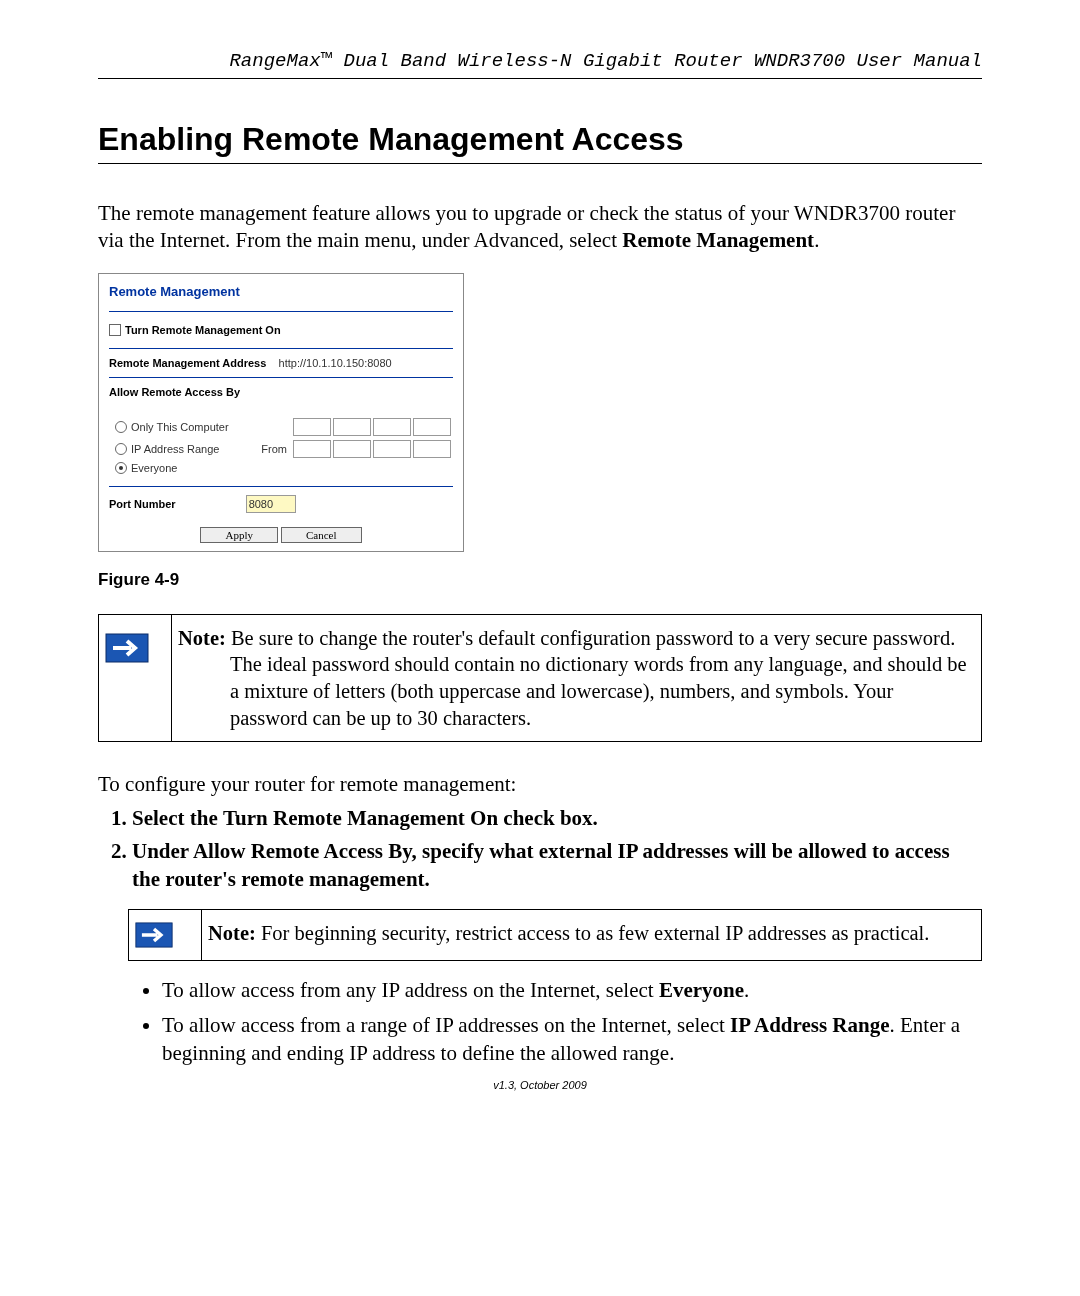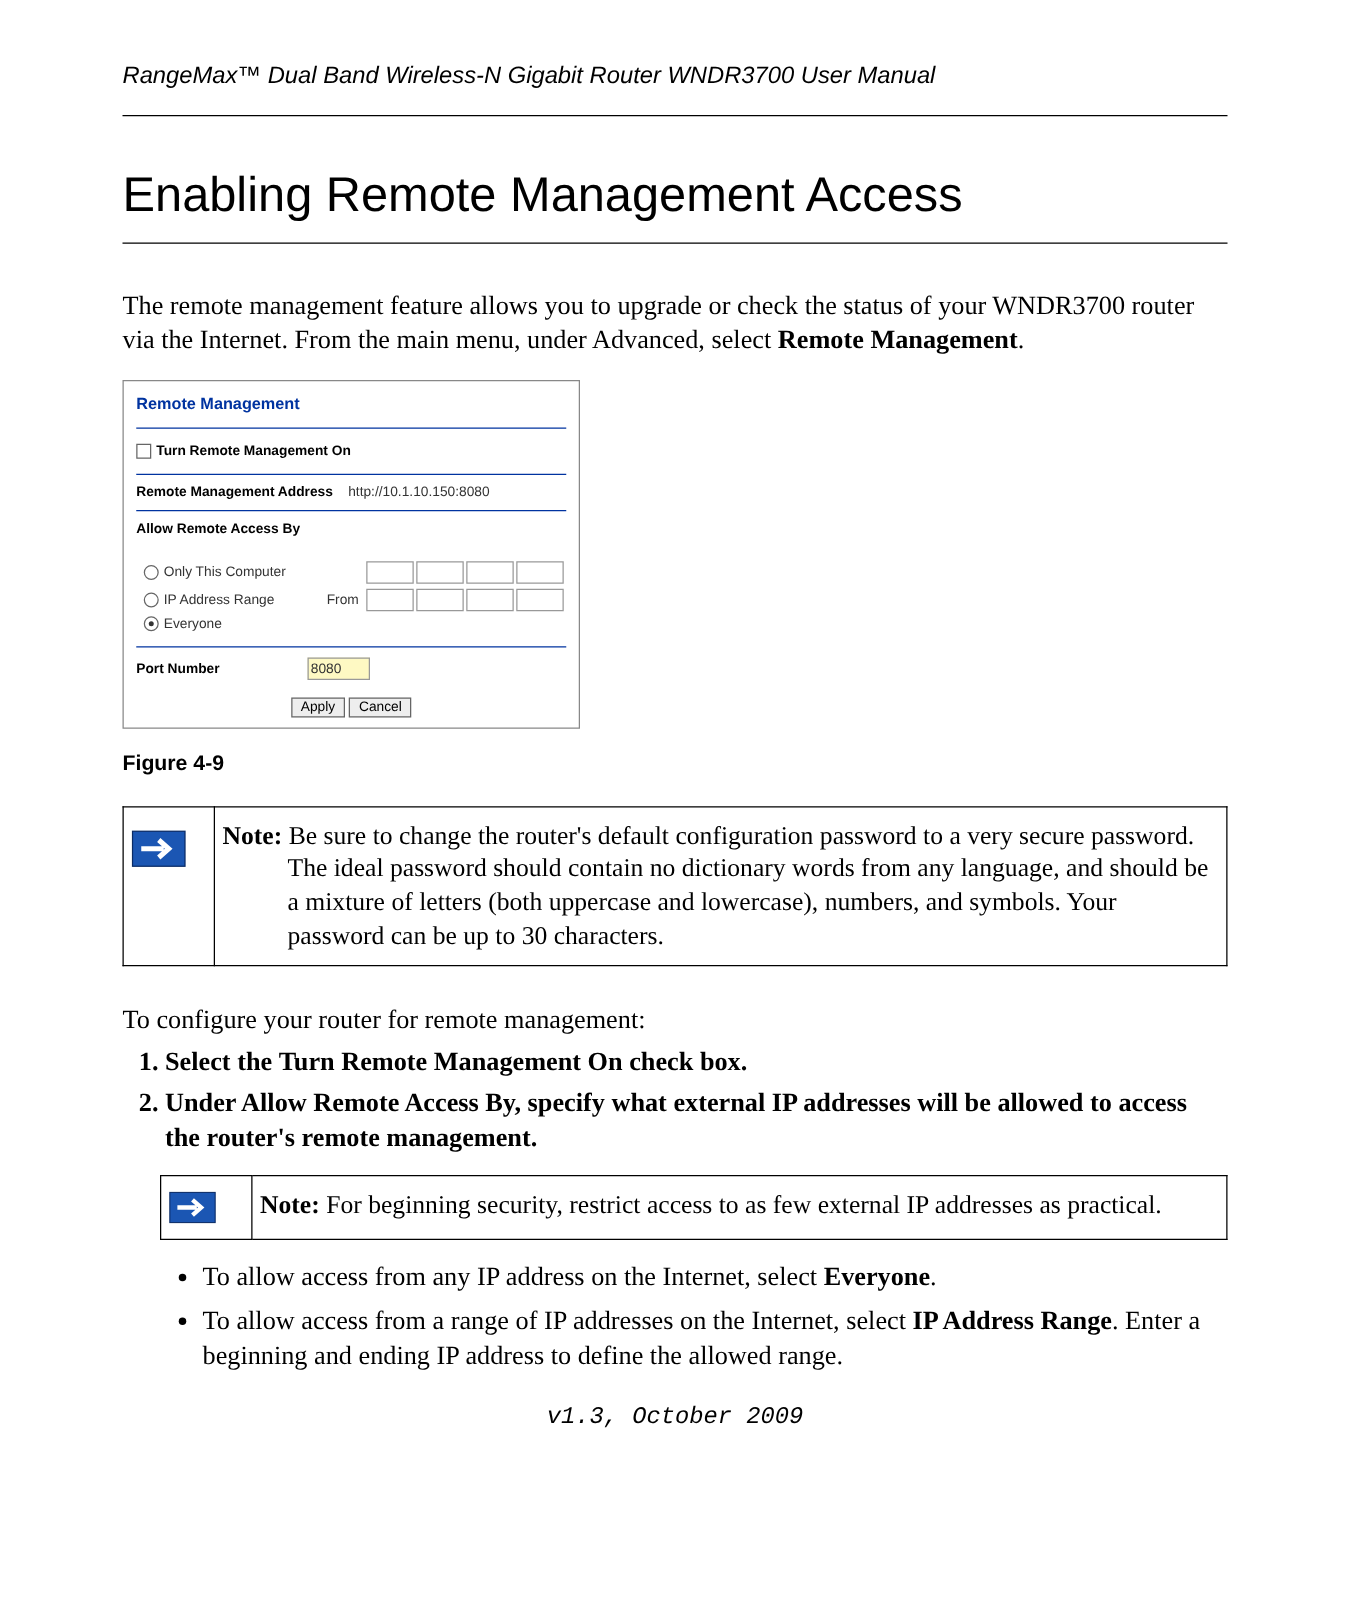"RangeMax™ Dual Band Wireless-N Gigabit" .running-head { font-family: Liberation Sans, sans-serif -> Liberation Mono, monospace; padding-bottom: 20px -> 6px; text-align: none -> right }
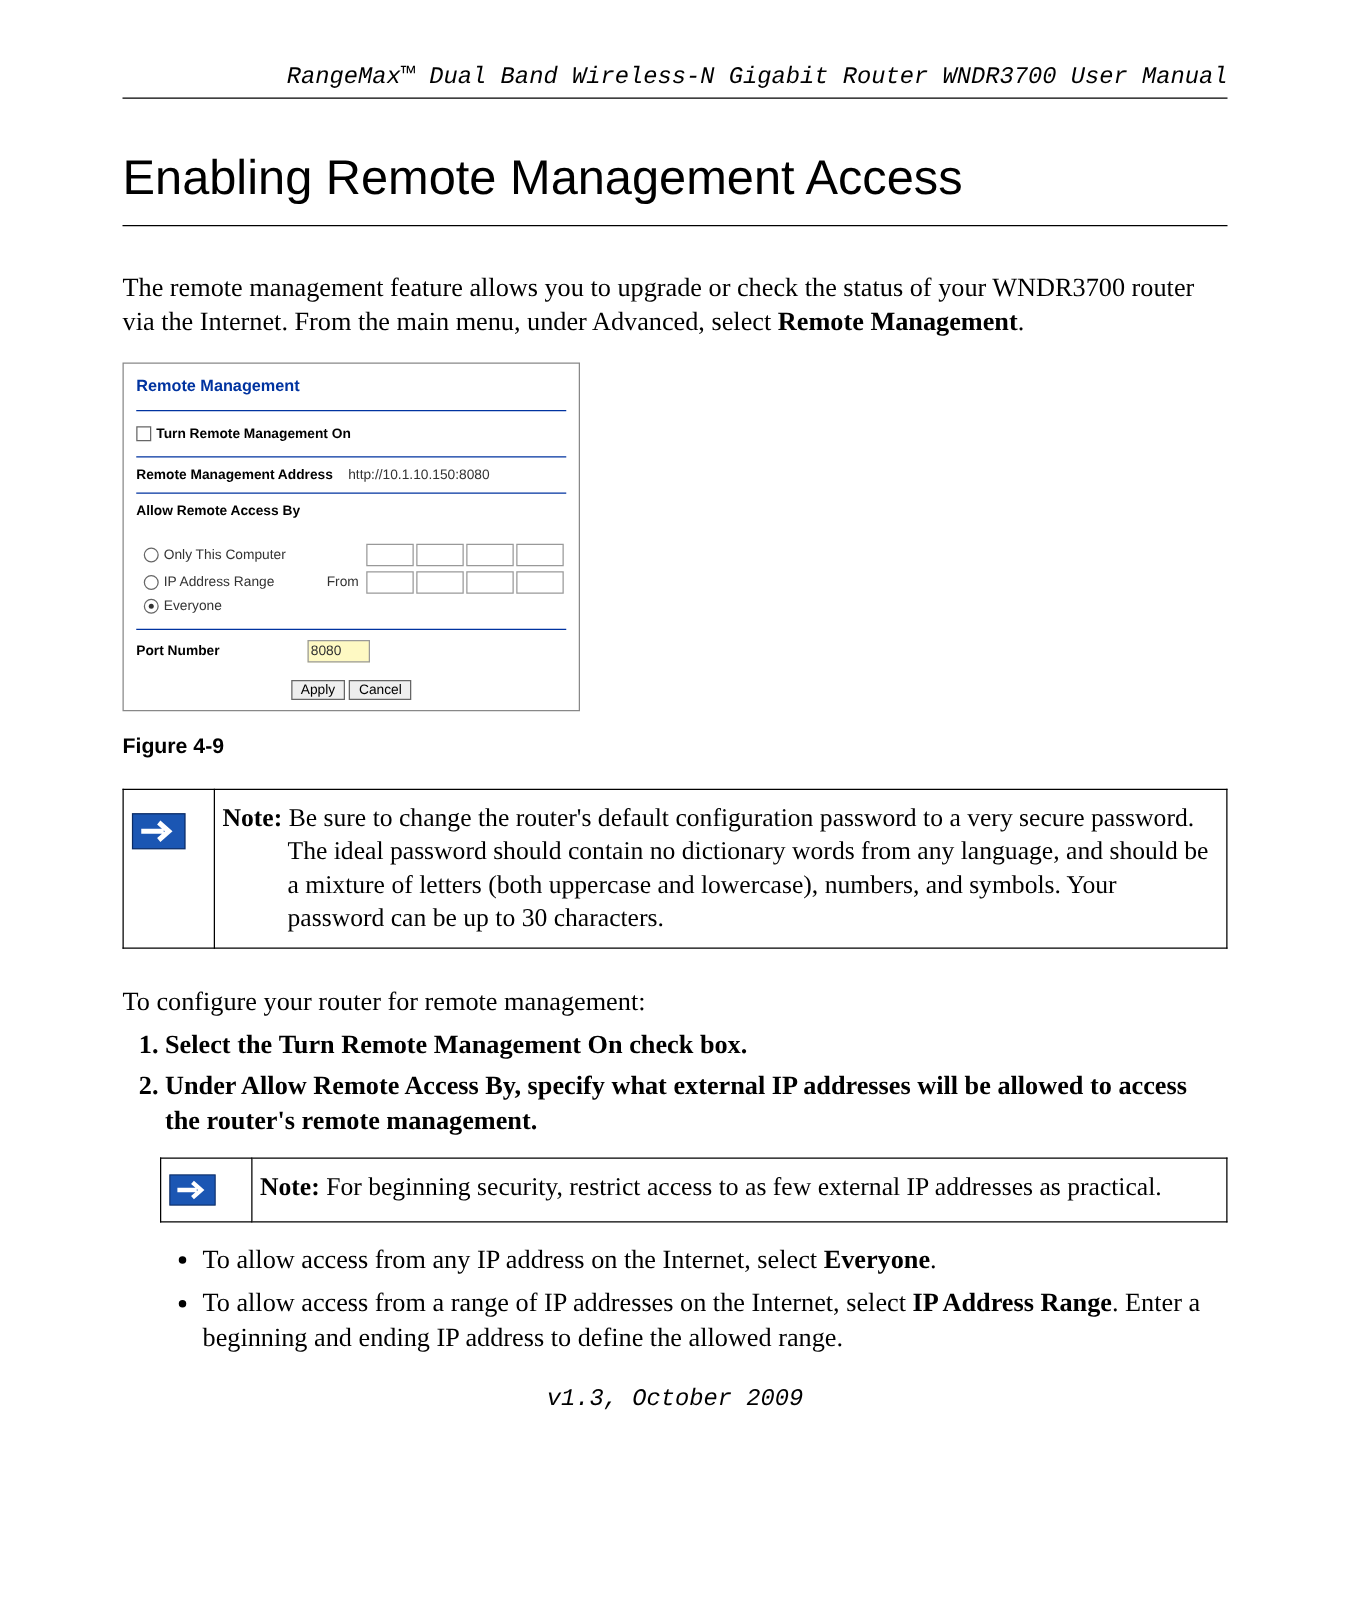"Enabling Remote Management Access" h1.section-title { font-size: 39px -> 32px; font-weight: normal -> bold; padding-bottom: 15px -> 5px }
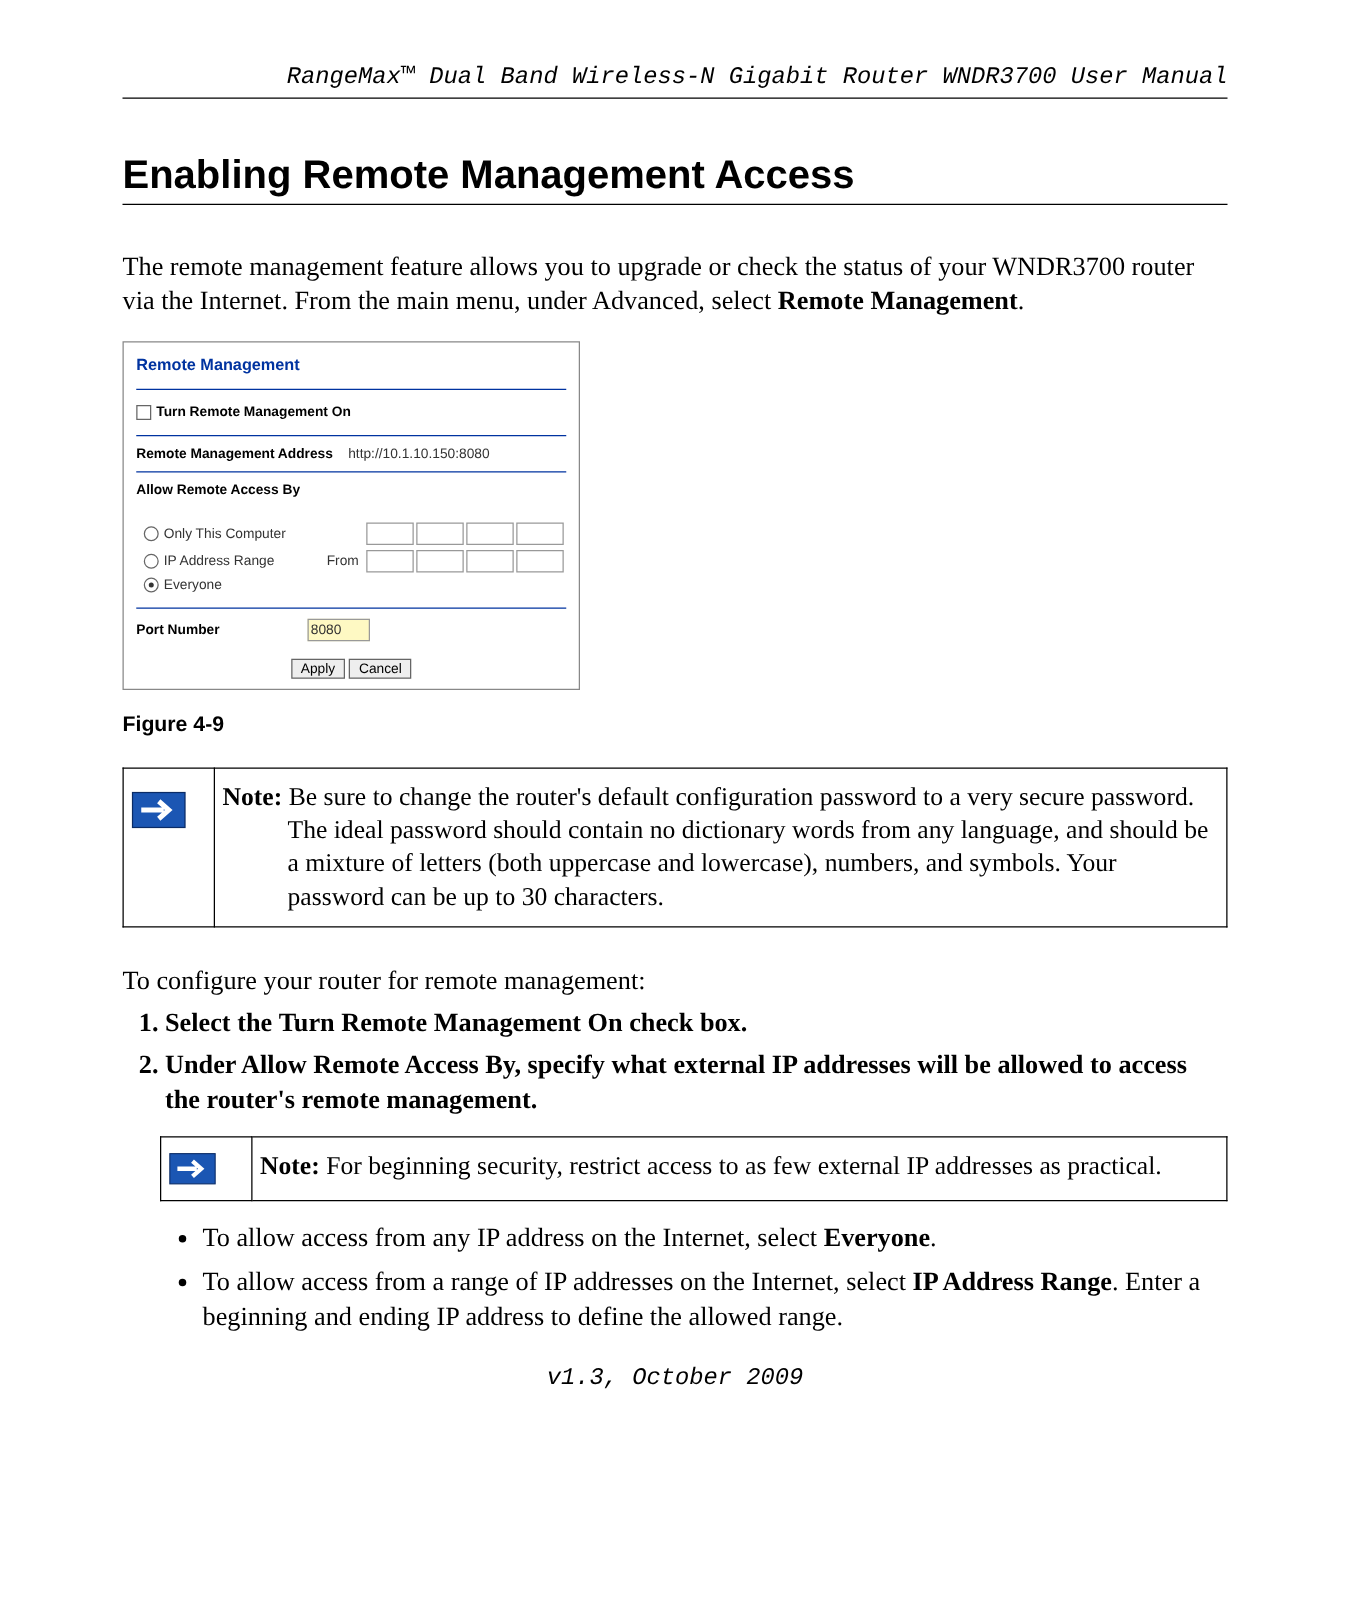"Apply" .sshot-btn { font-family: Liberation Sans, sans-serif -> Liberation Serif, serif; padding: 1px 7px -> 1px 24px }
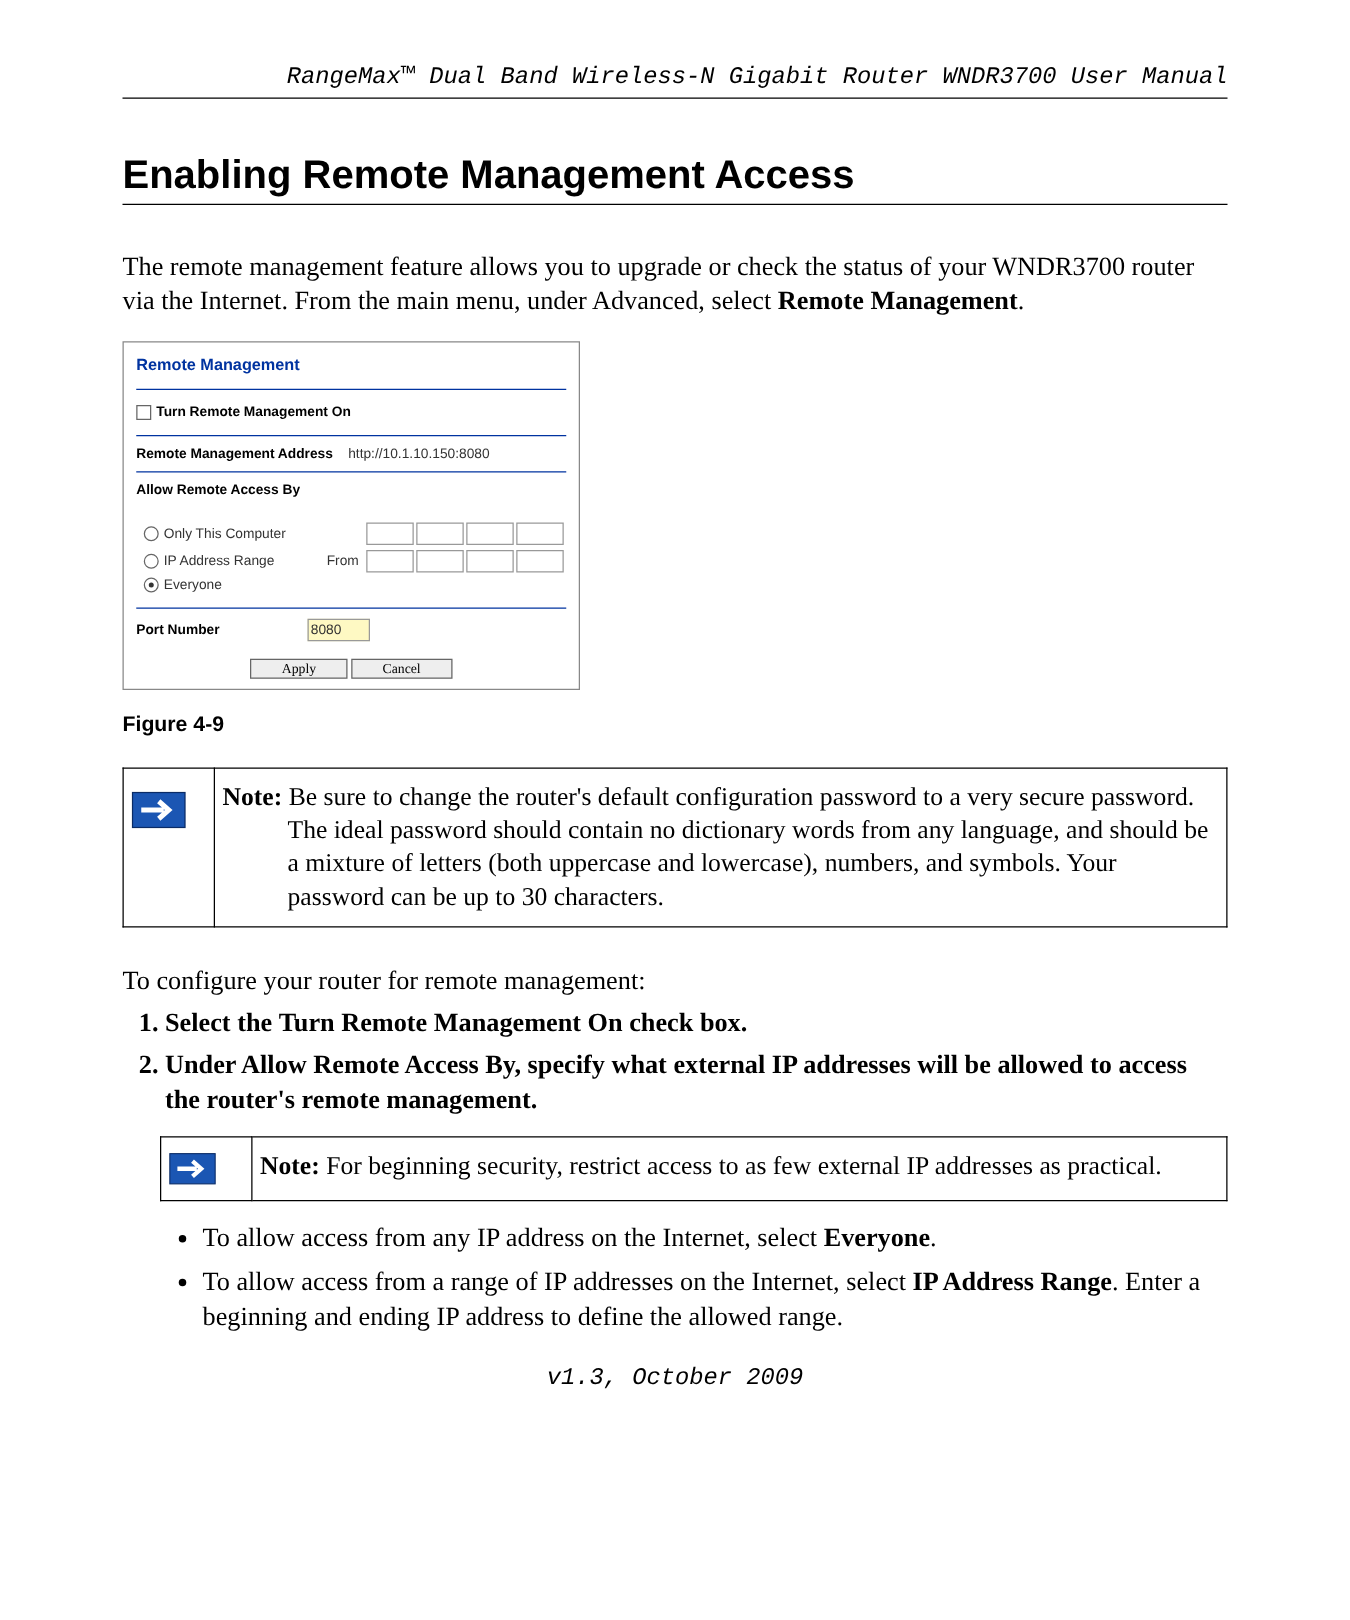"v1.3, October 2009" .footer-center { font-family: Liberation Mono, monospace -> Liberation Sans, sans-serif; font-size: 19px -> 11px; margin-top: 24px -> 12px }
